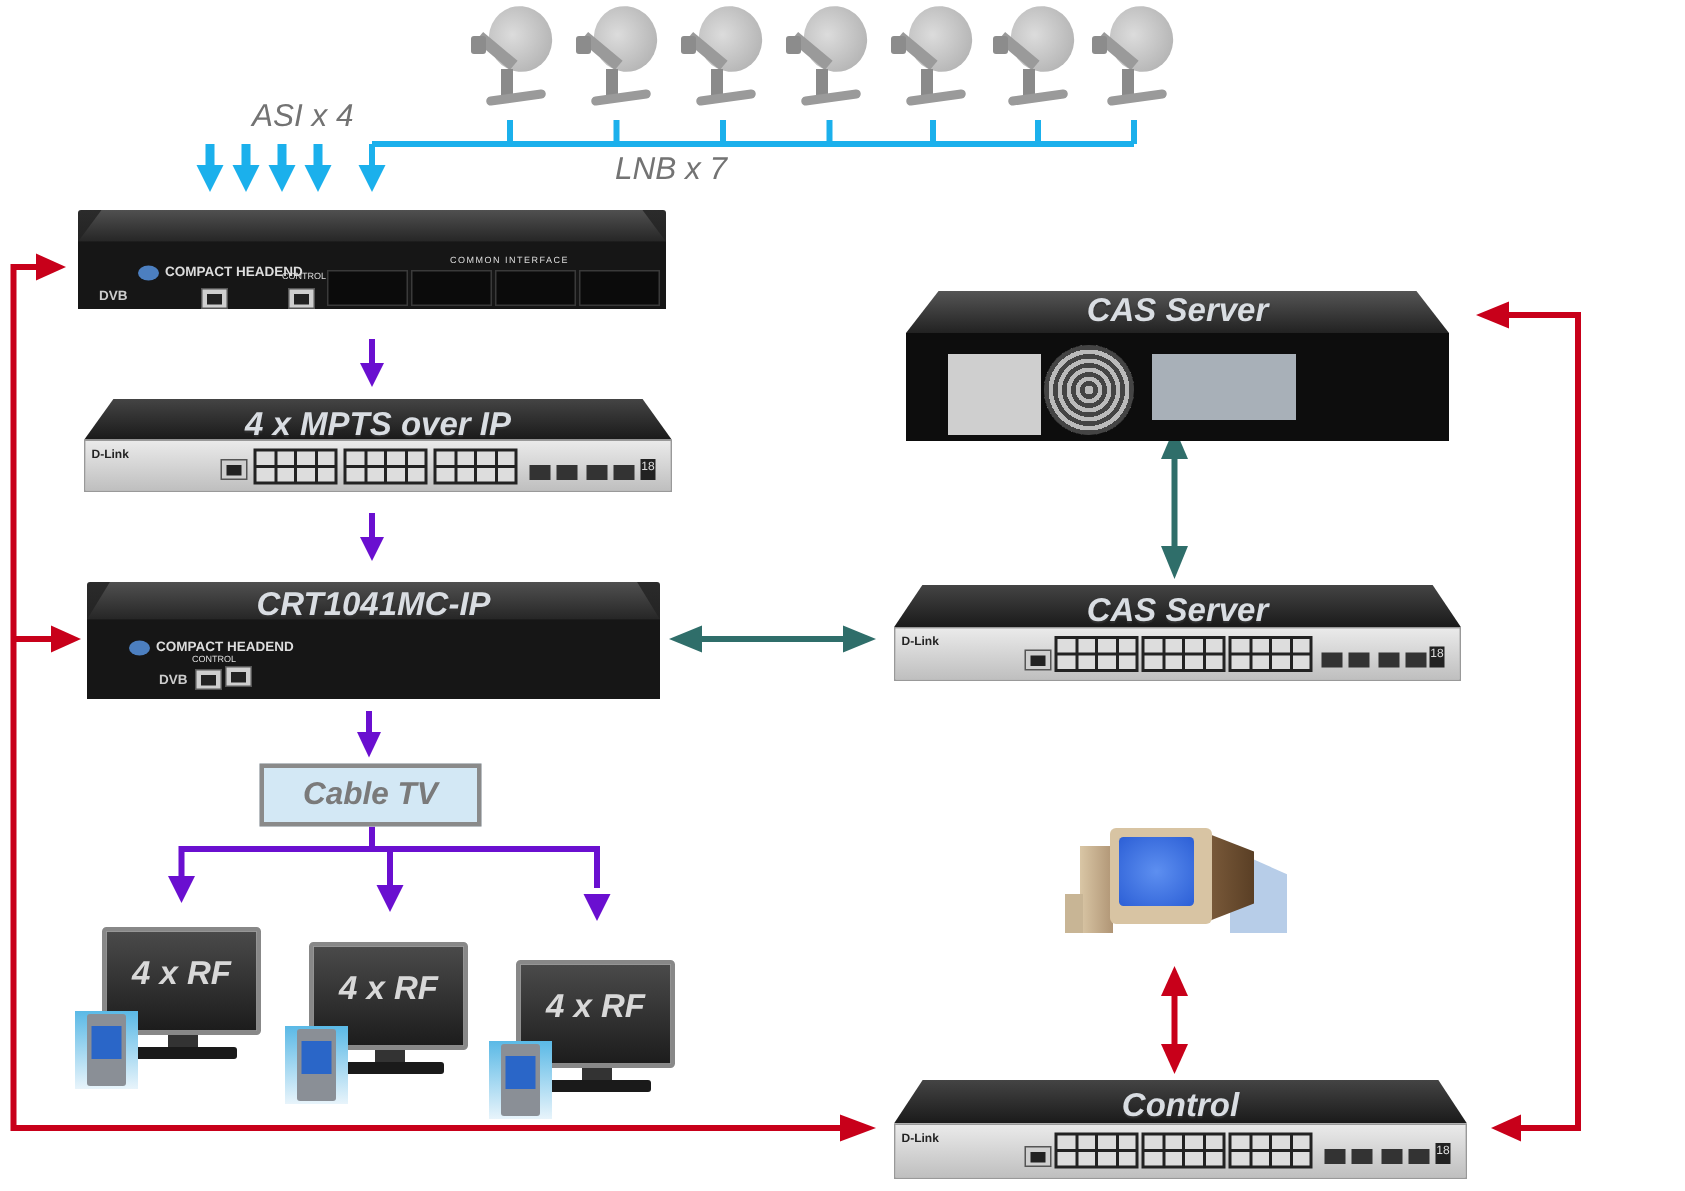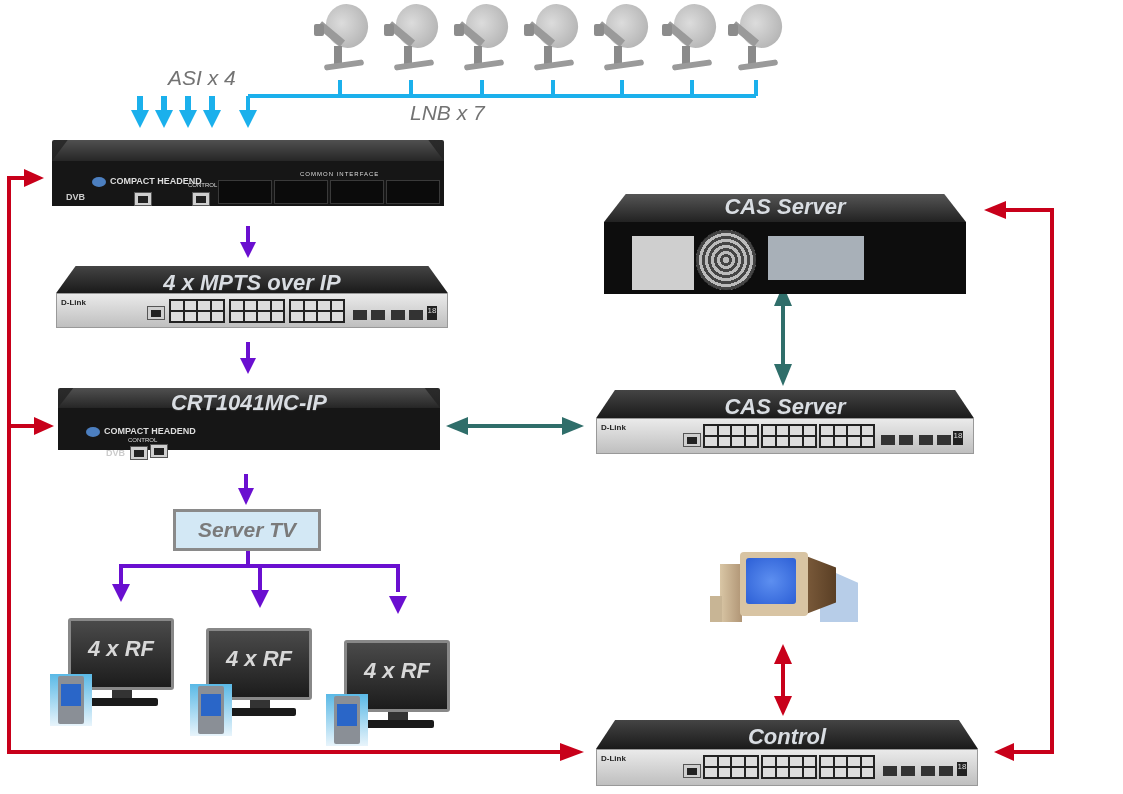"CRT1041MC-IP" div.rack { height: 62px -> 78px }
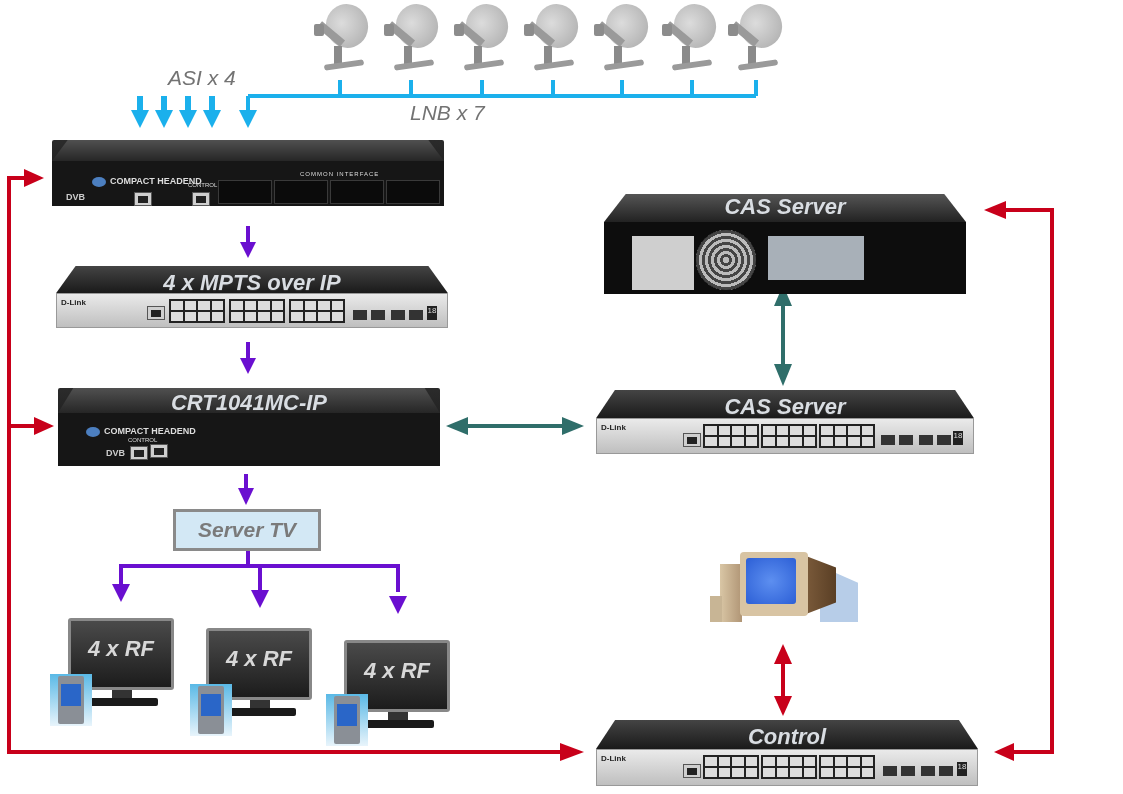"Server TV" span { text: Server -> Cable }
